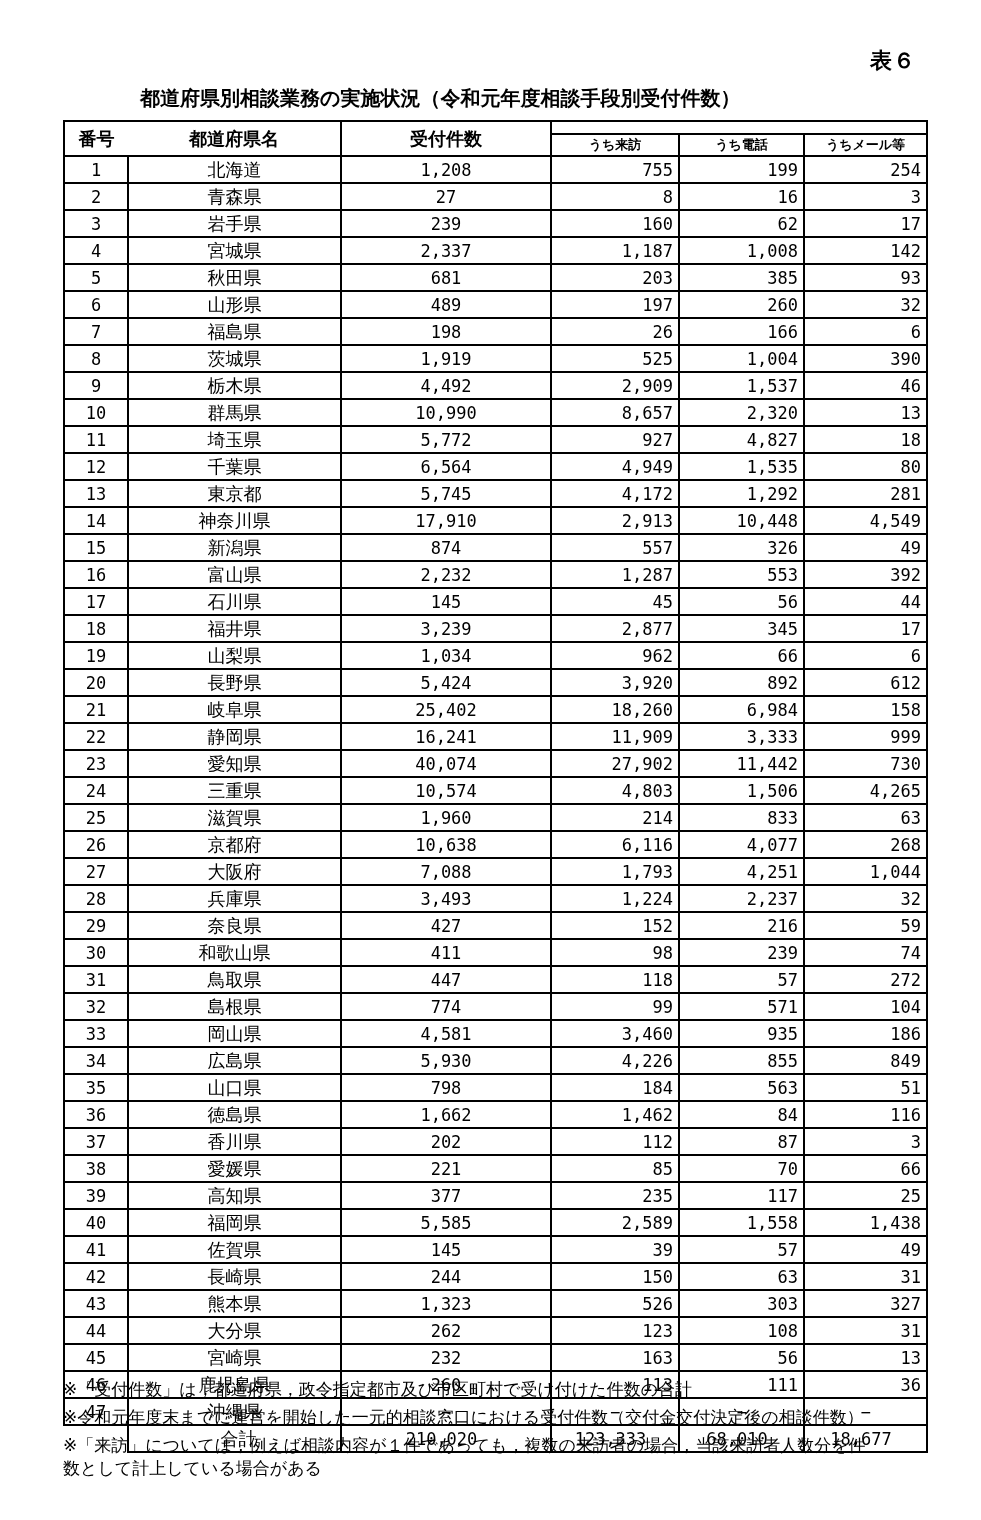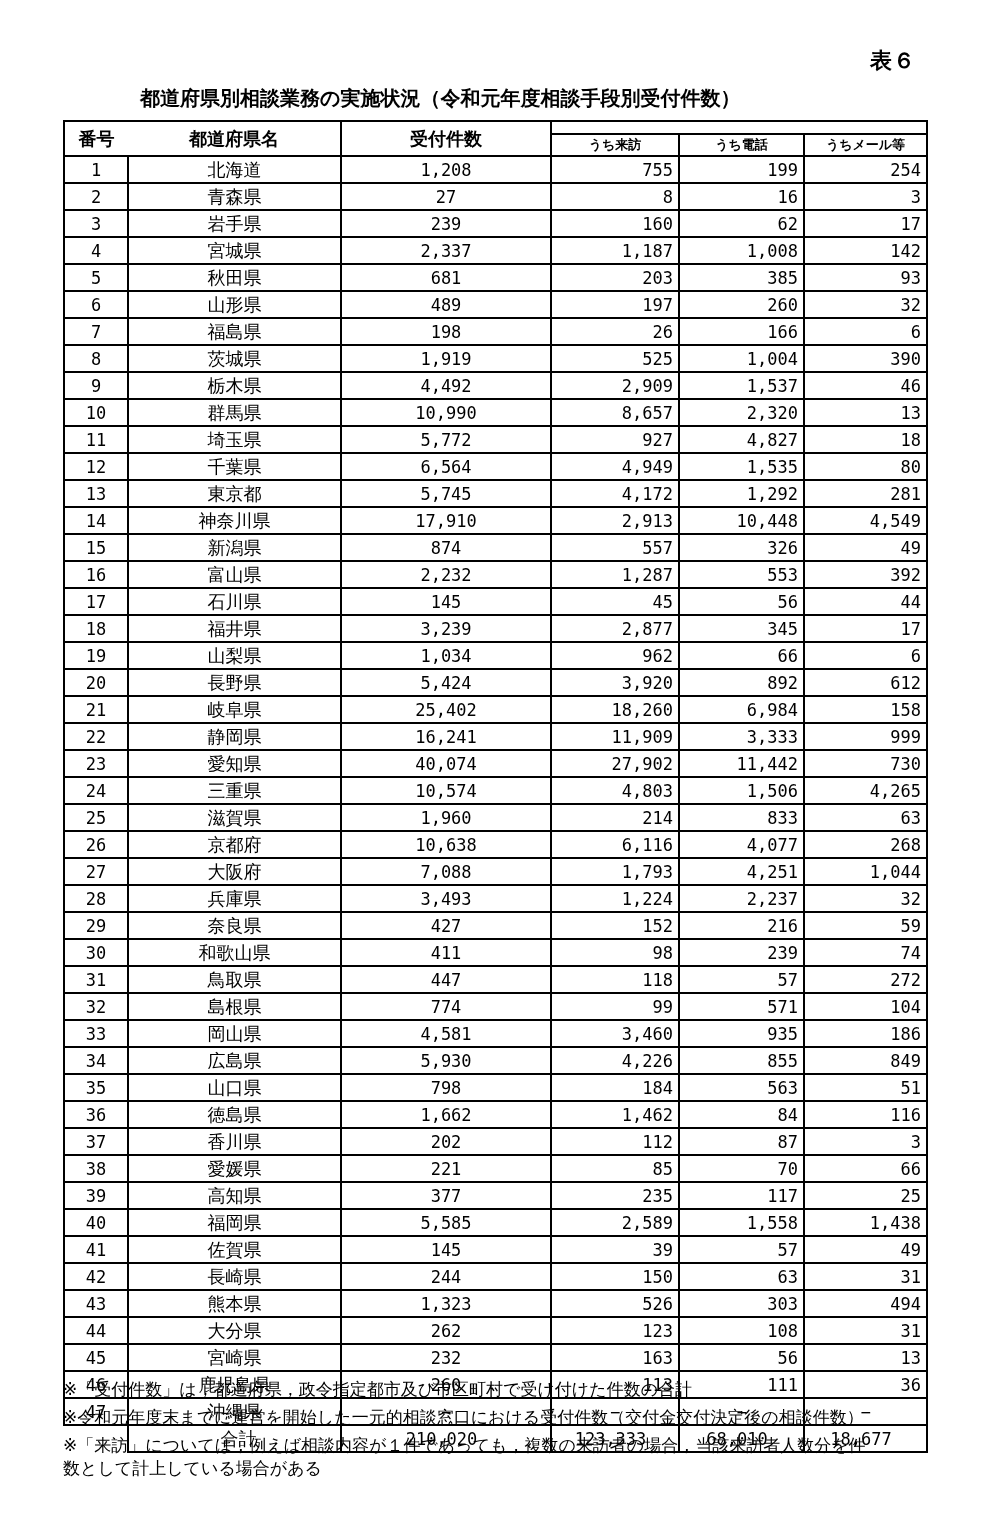"494" td.c-mail { text: 494 -> 327 }
